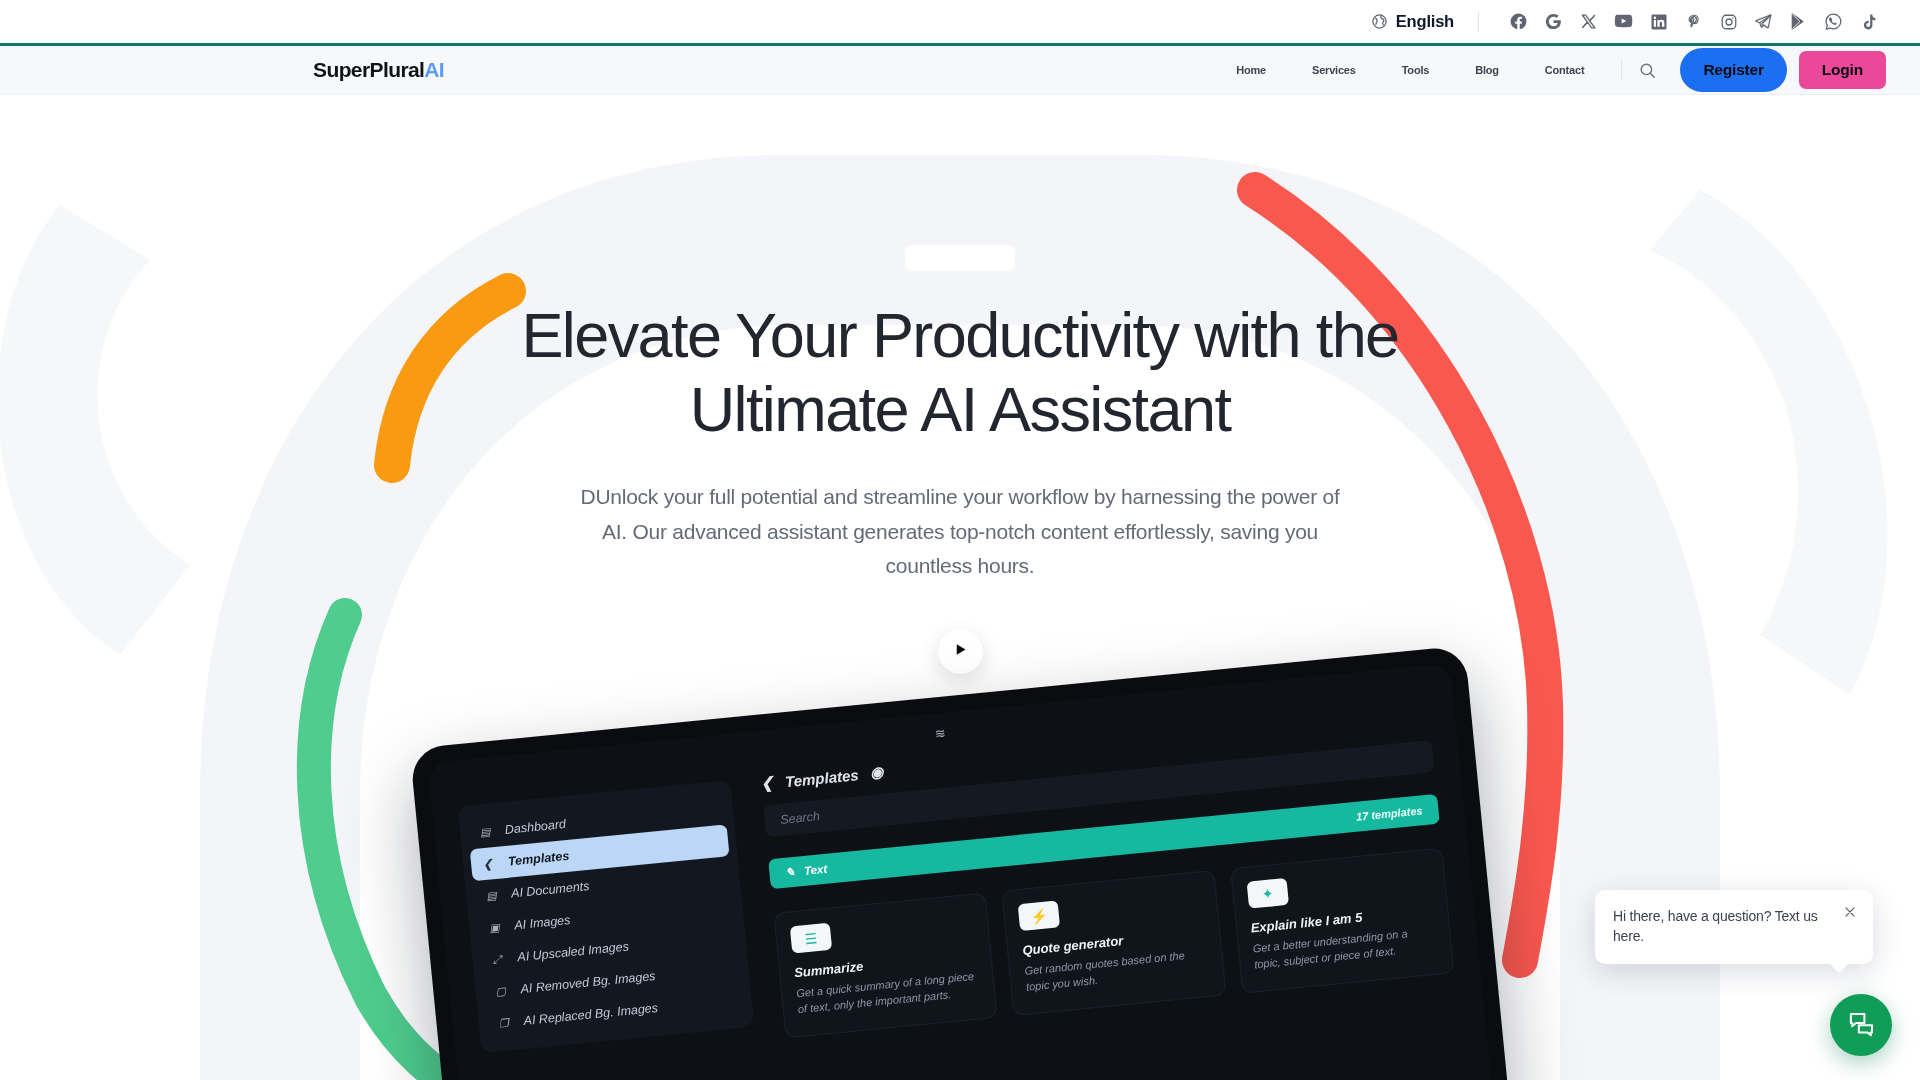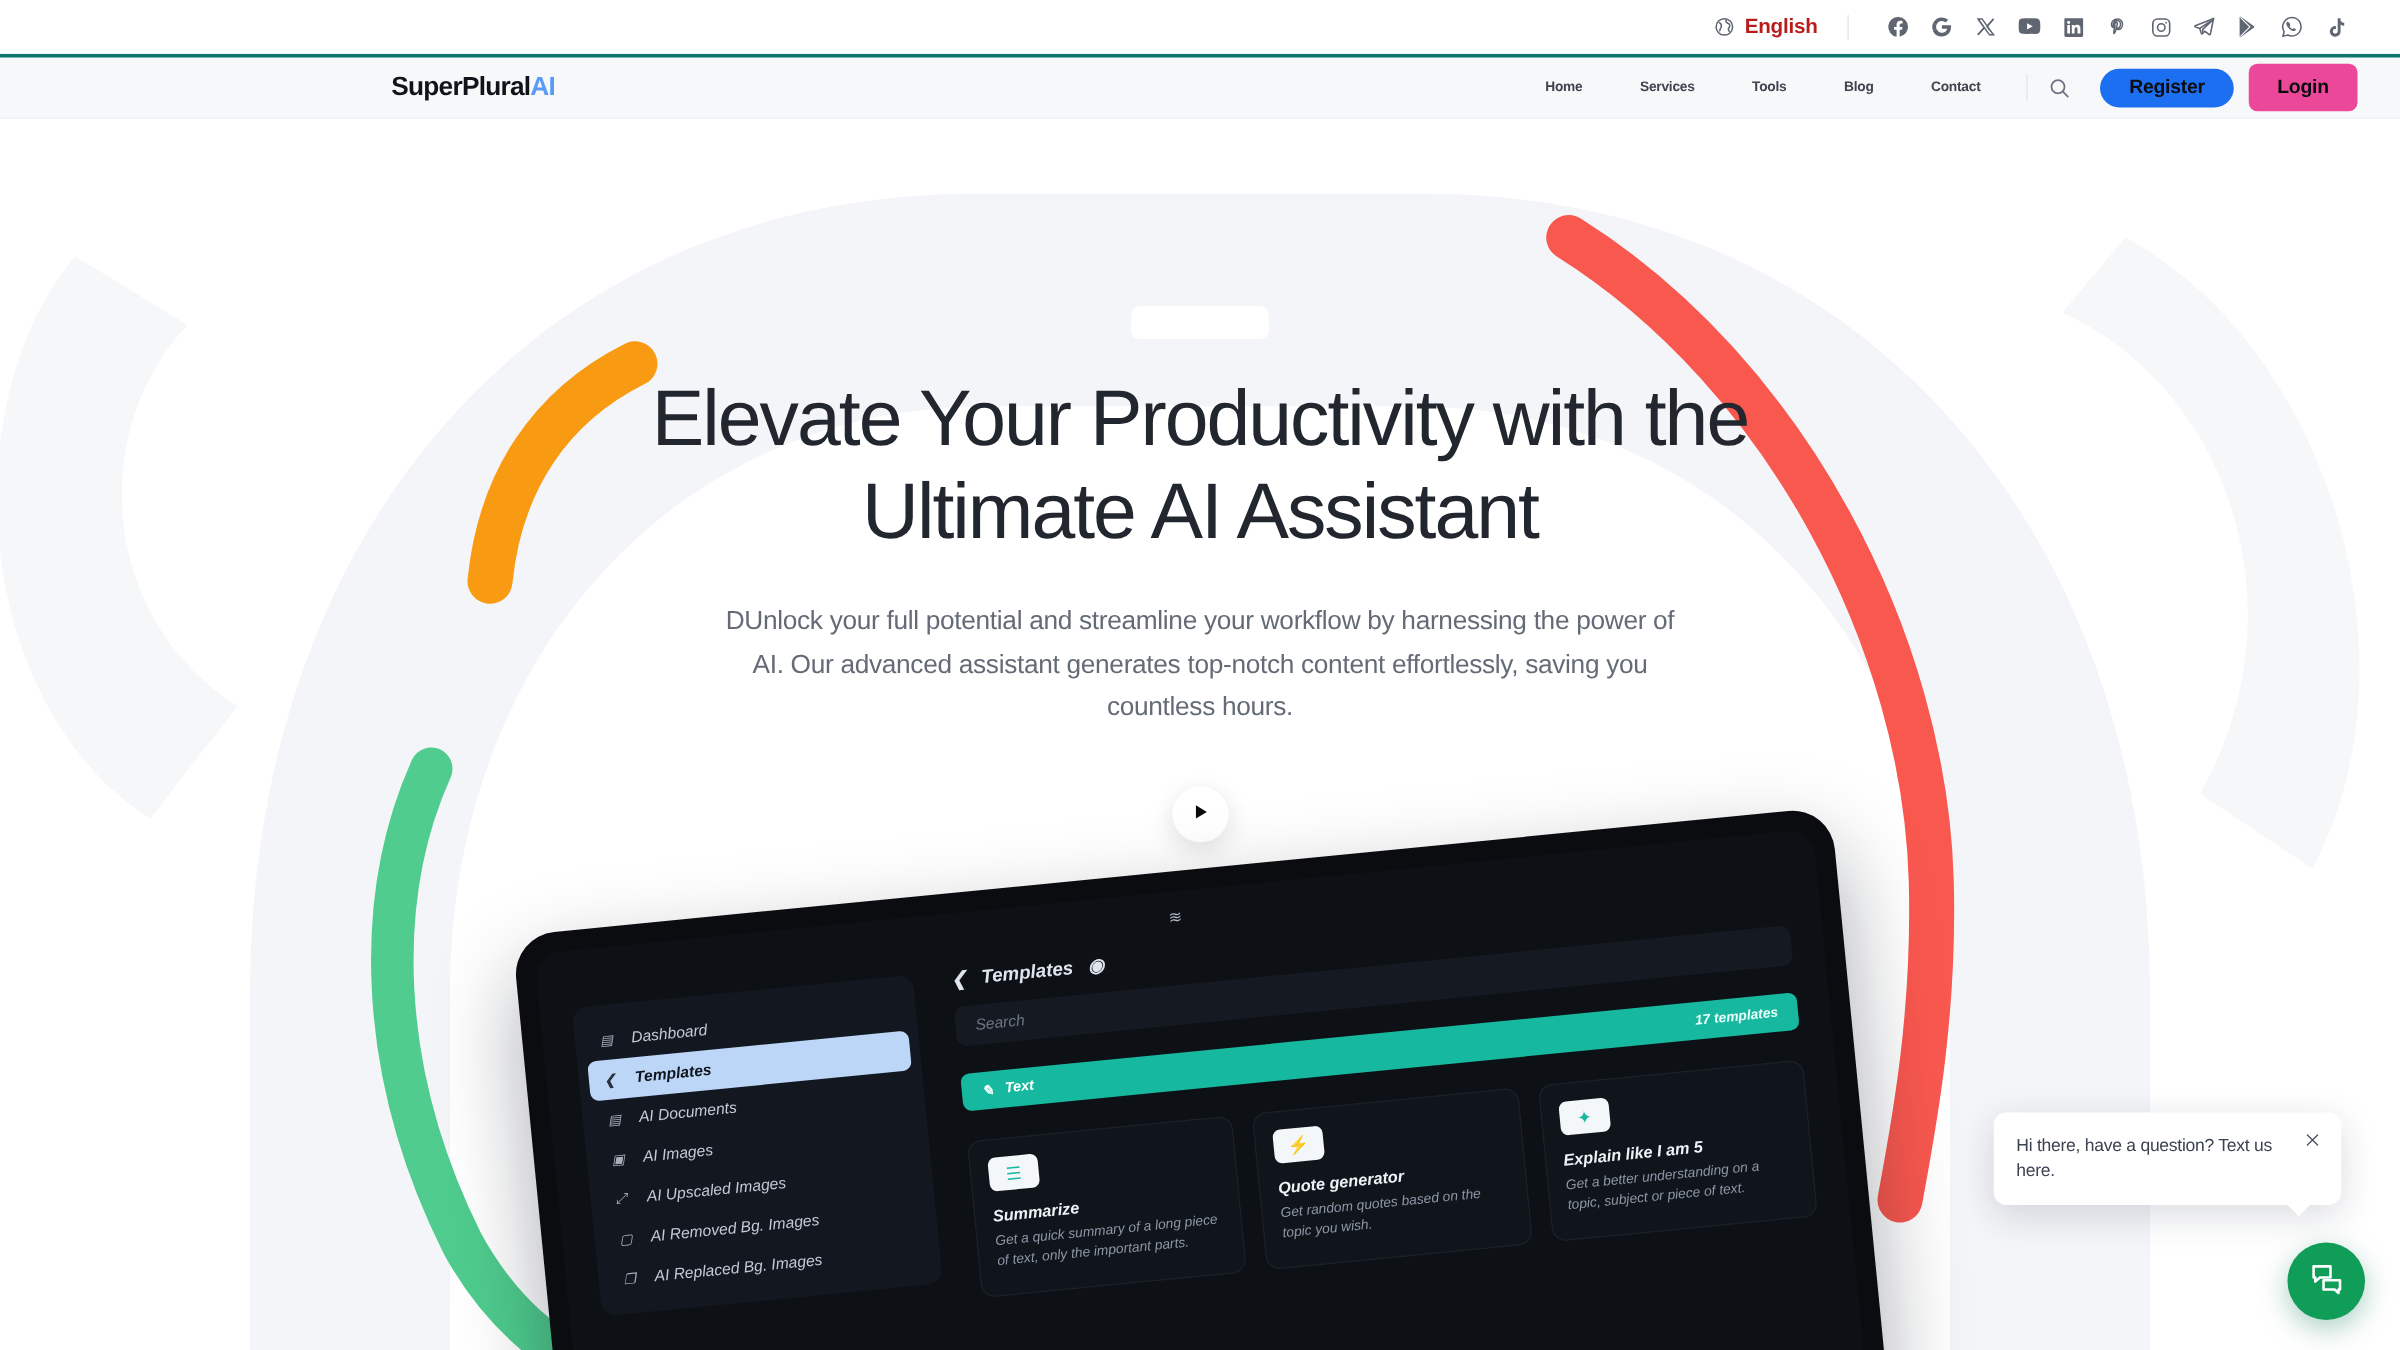"English" .lang { color: #b91c1c -> #0f172a }
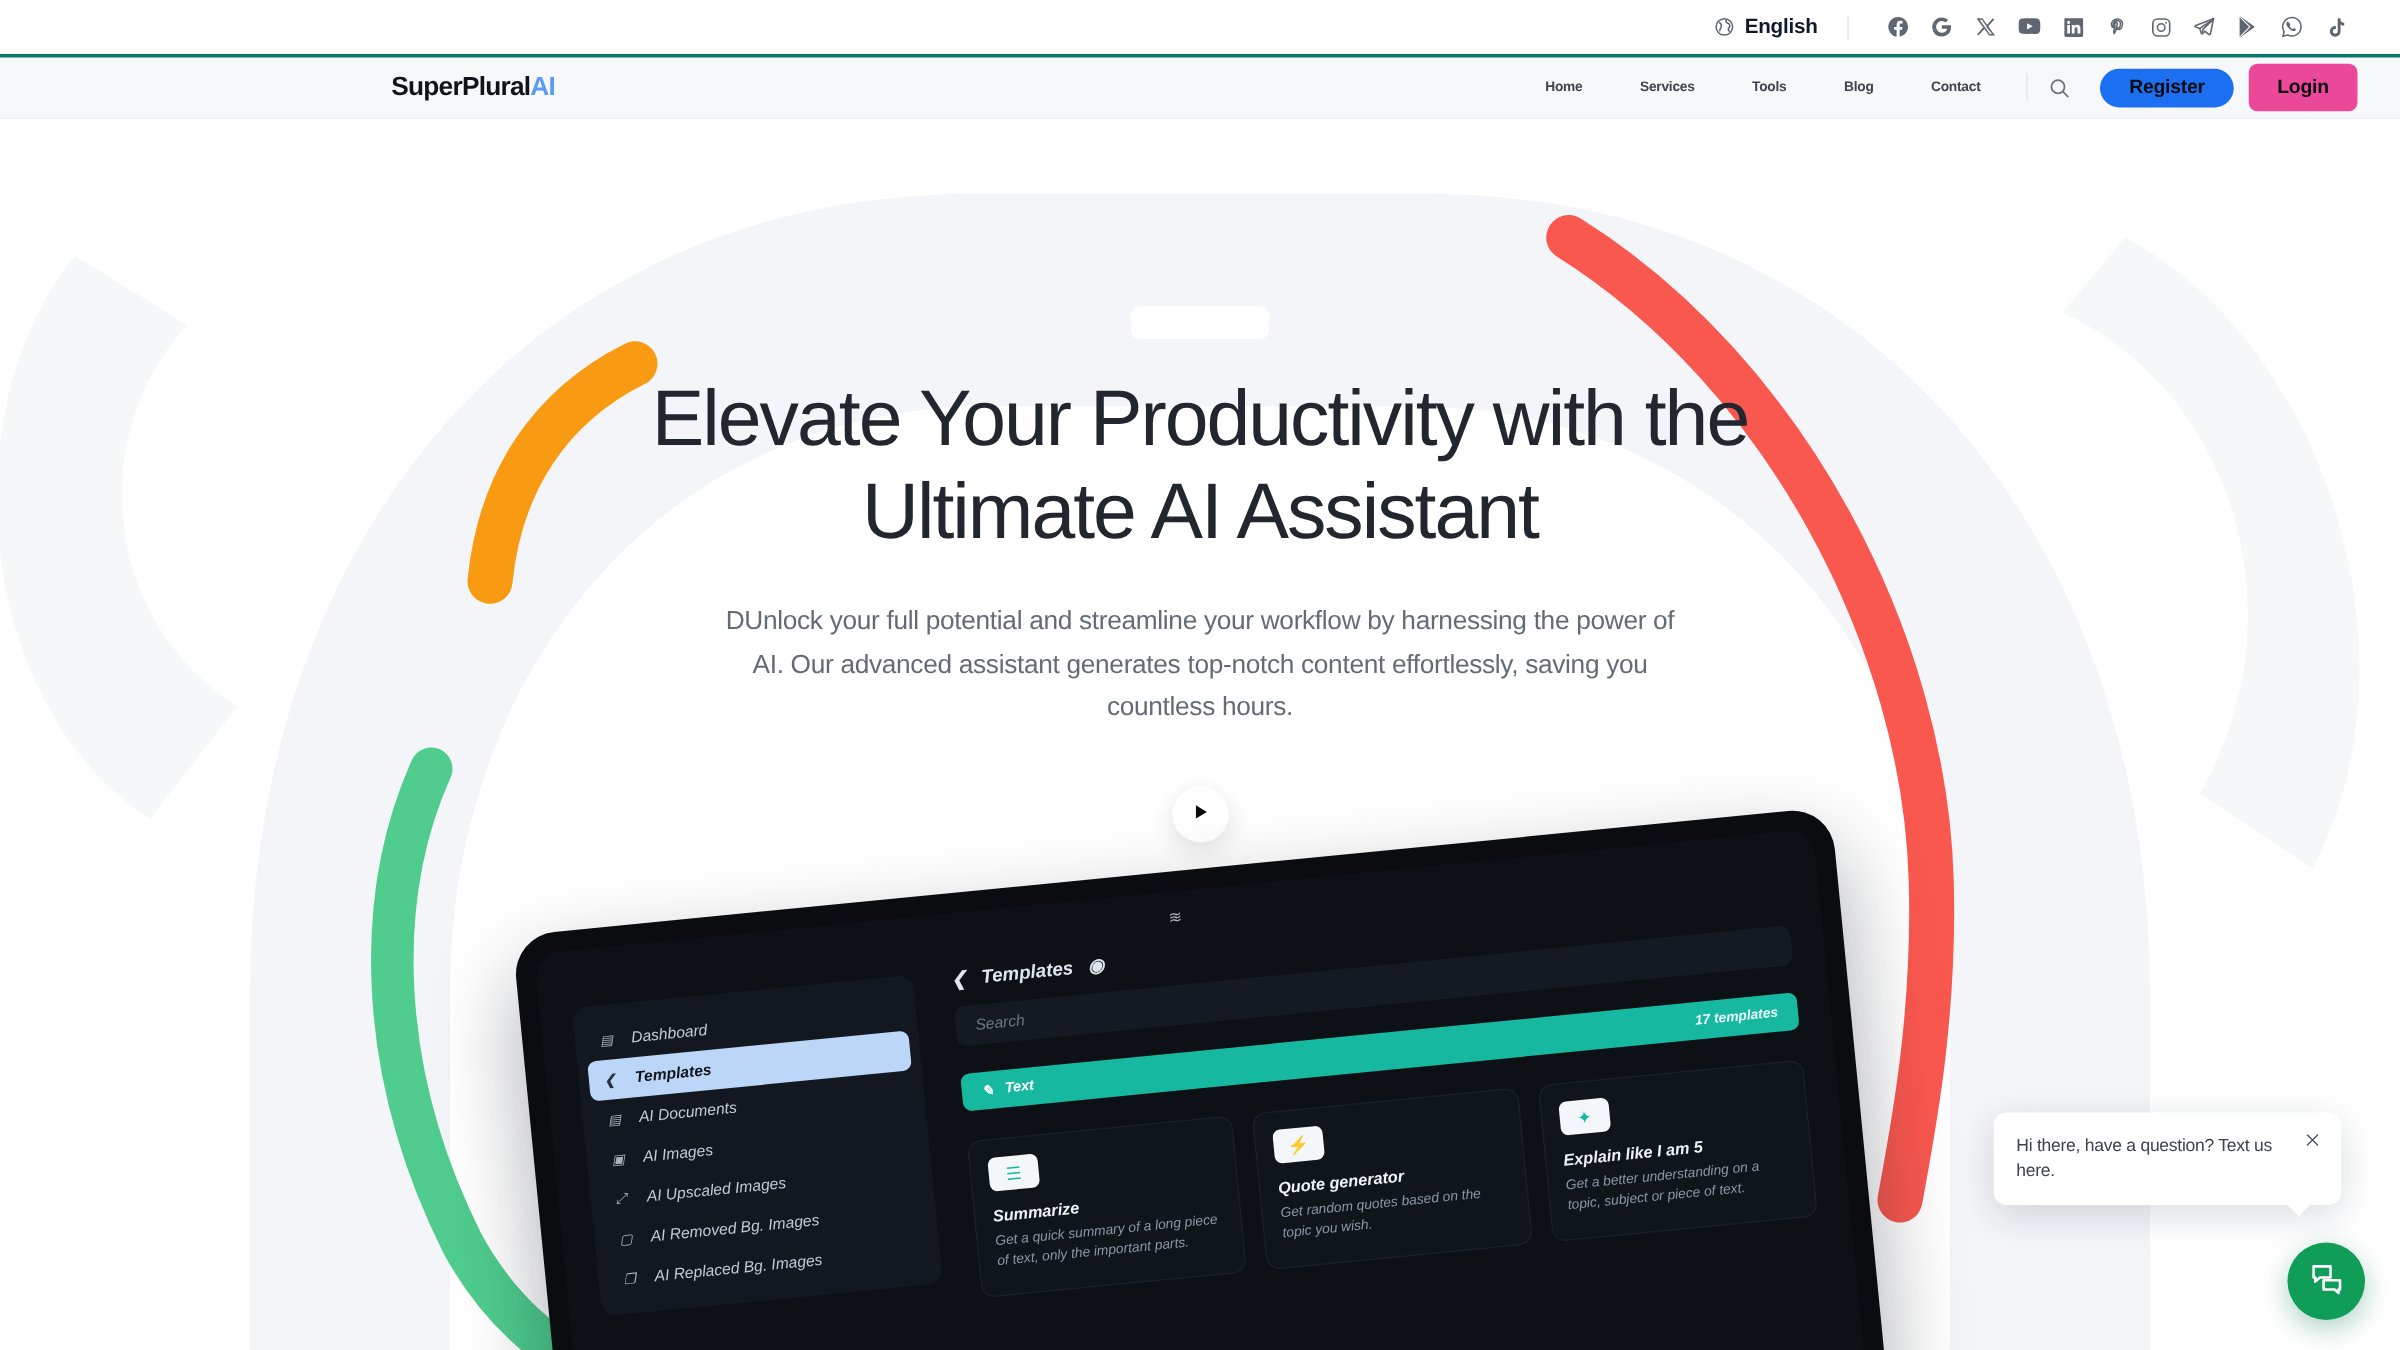"Register" .btn-register { height: 31px -> 44px }
